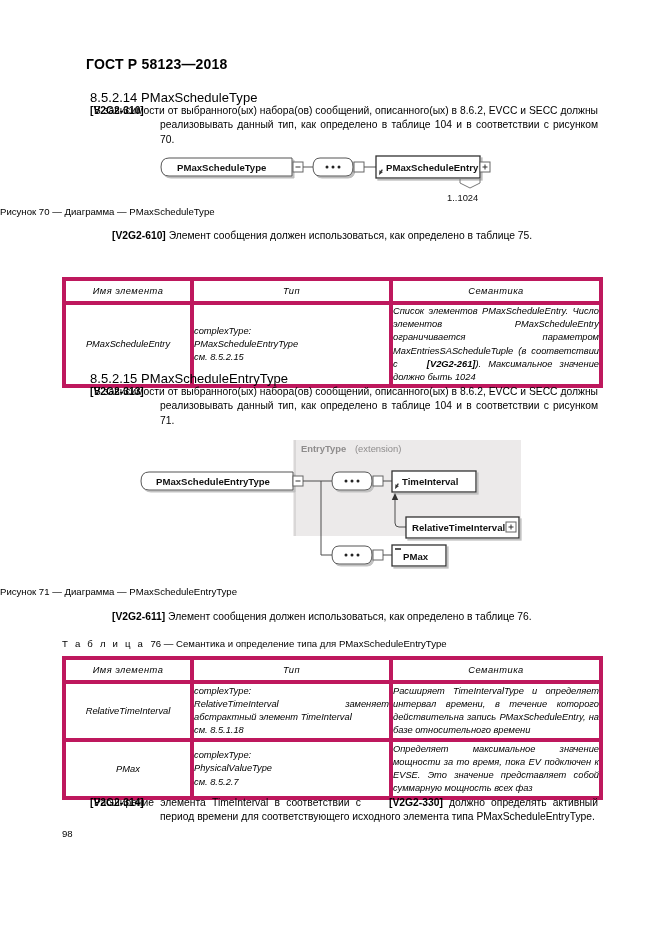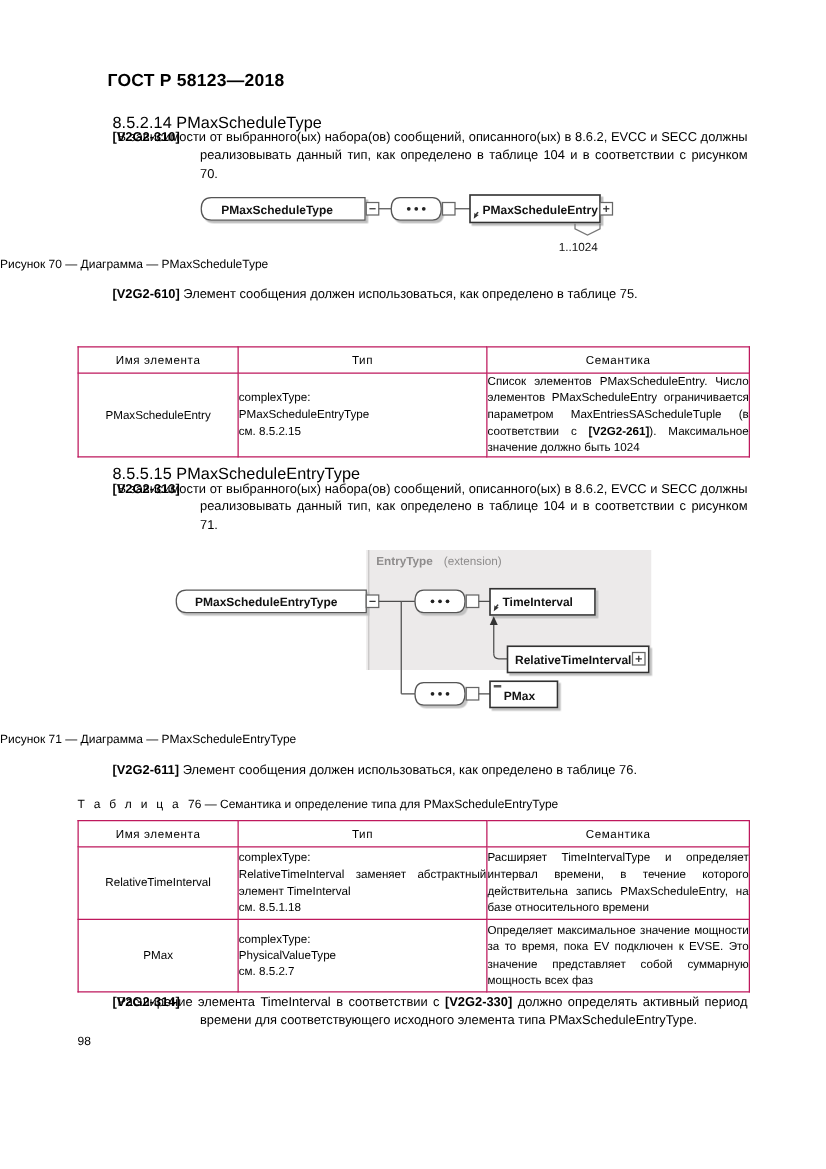"[V2G2-610]" .bold { margin-left: none -> 22px }
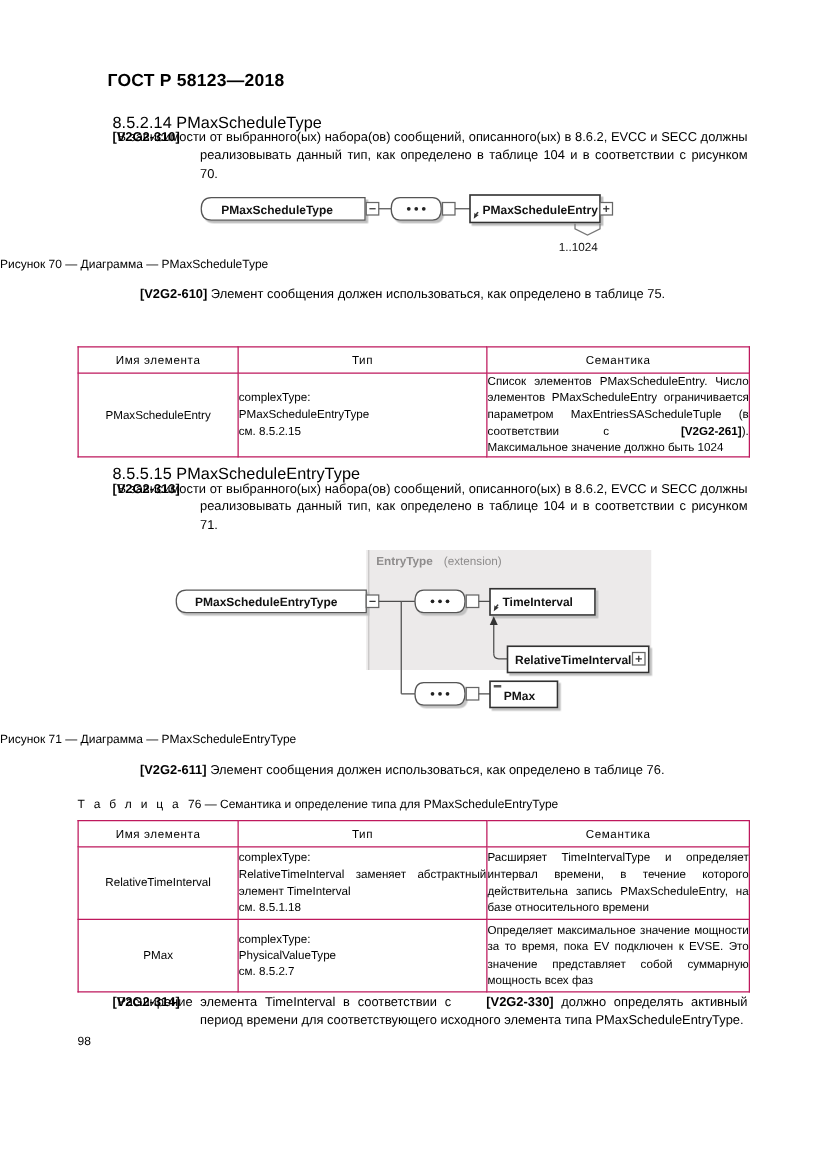"Имя элемента" table.doc-tbl td, table.doc-tbl th { border: 1px solid #be185d -> 4px solid #be185d; font-style: none -> italic }
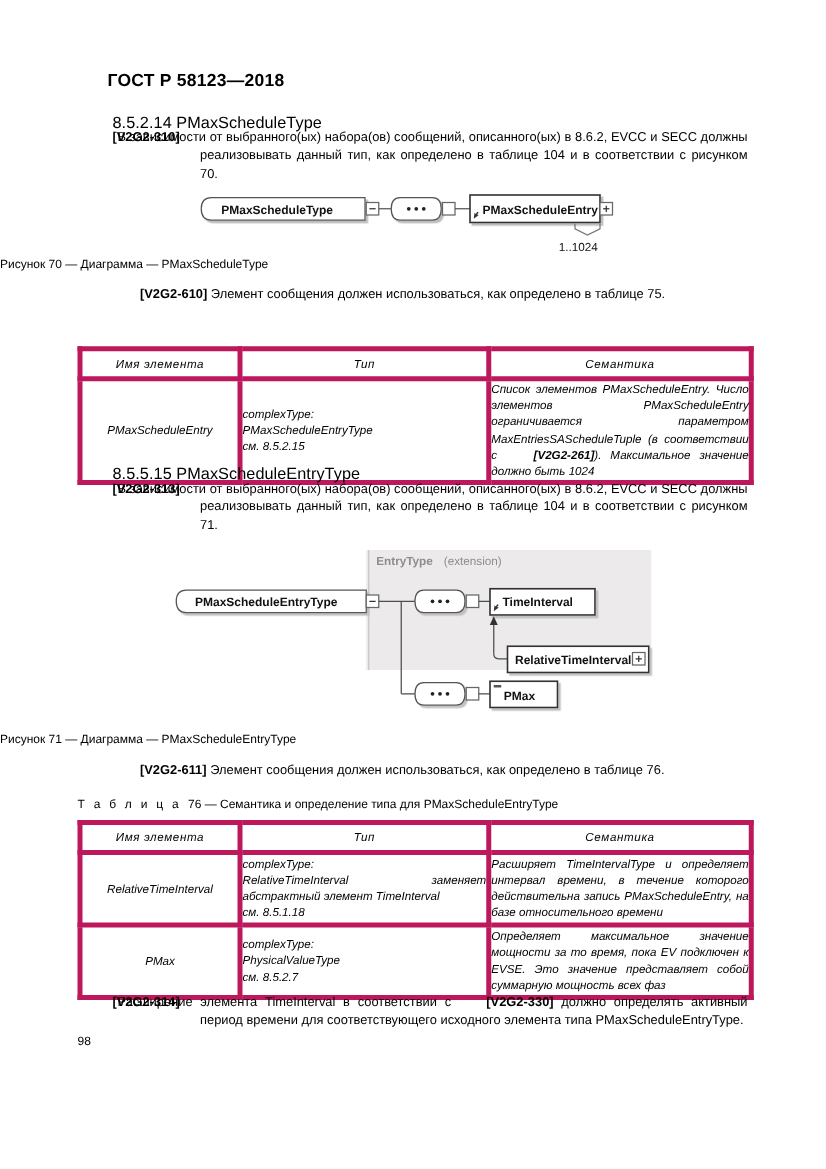"8.5.5.15 PMaxScheduleEntryType" div.clause-head { text: 8.5.5.15 -> 8.5.2.15 }
